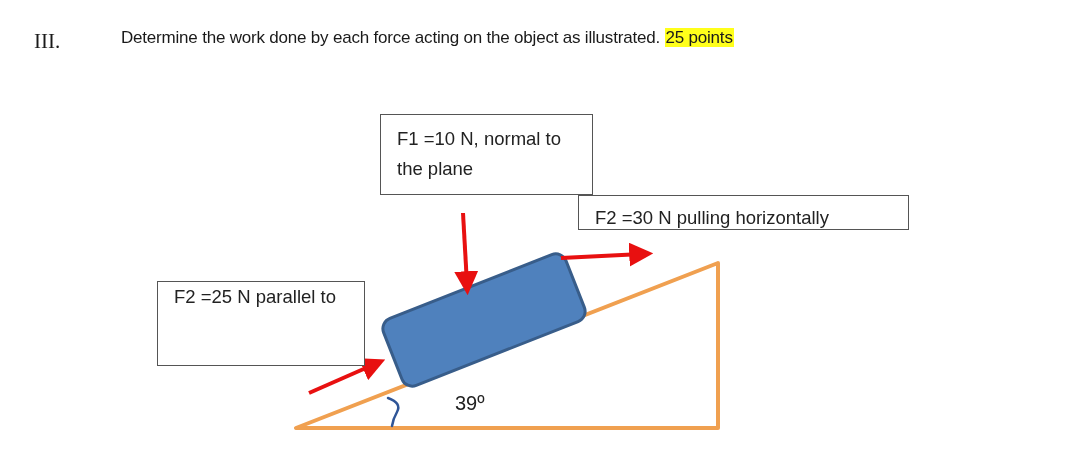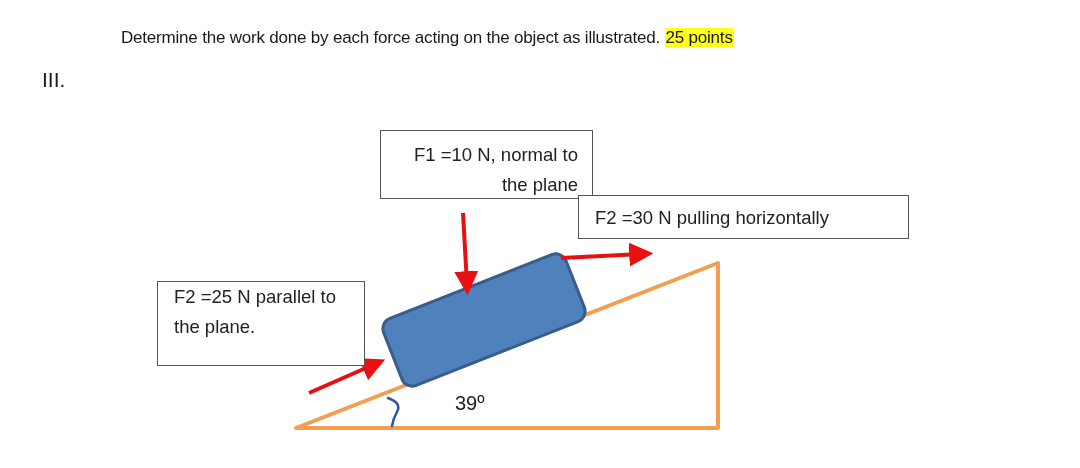"III." .question-number { font-family: Liberation Sans, sans-serif -> Liberation Serif, serif; left: 42px -> 34px; margin-top: 39px -> none }
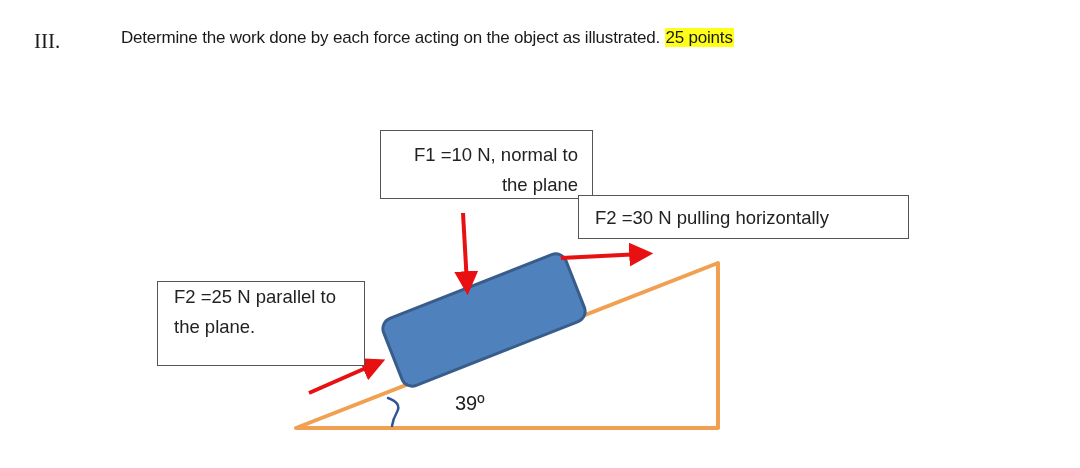"F1 =10 N, normal to" #box-f1 { height: 69px -> 81px; text-align: right -> none; top: 130px -> 114px }
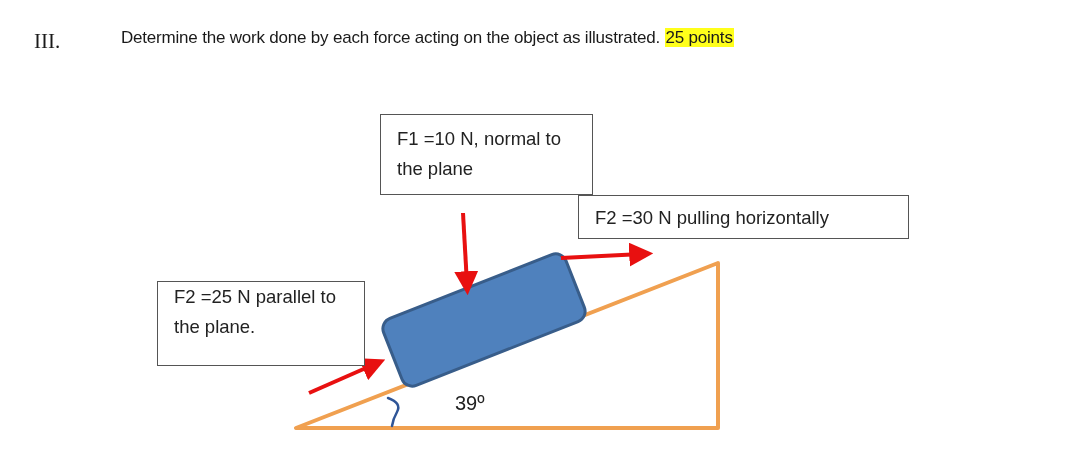"F2 =30 N pulling horizontally" #box-f2h { height: 44px -> 35px }
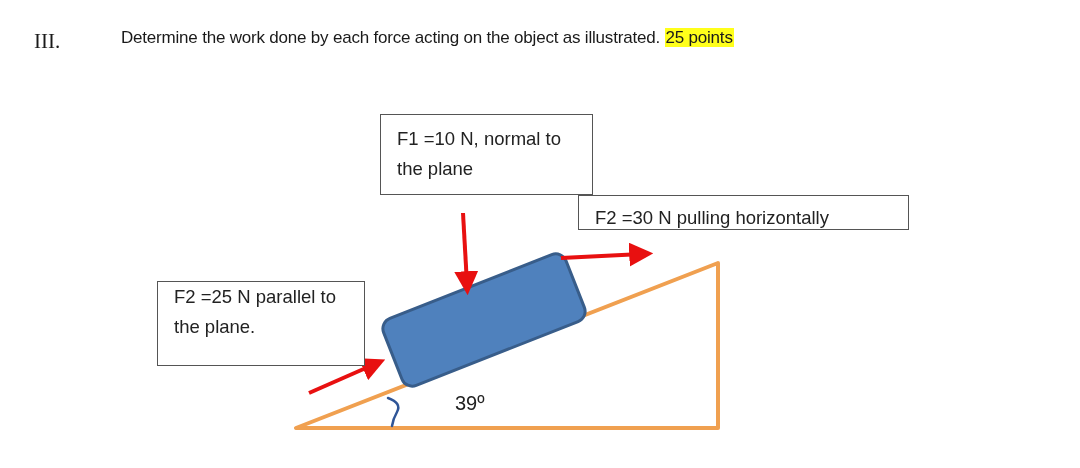"the plane." span.line { html: <span>the plane.</span> -> none }
